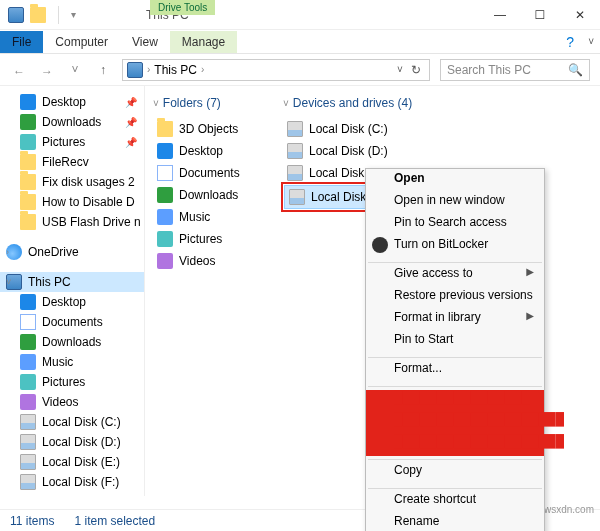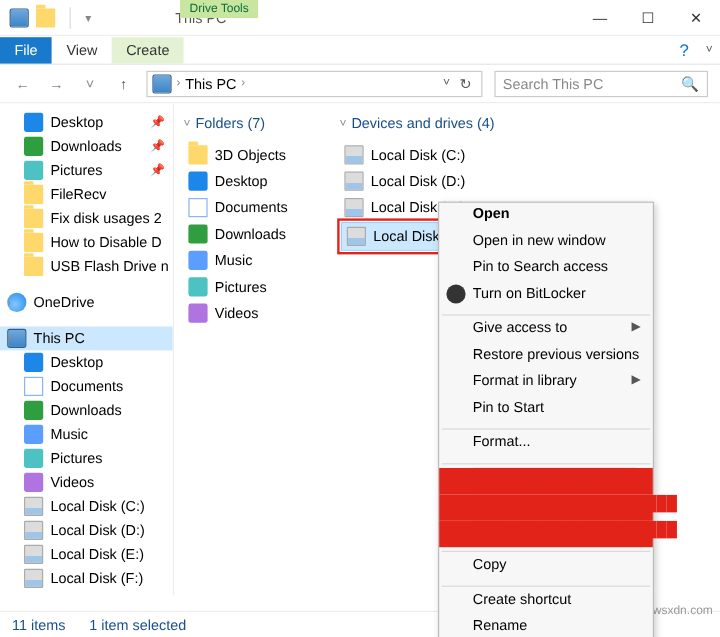"File" .ribbon .tab.file { color: #ffffff -> #0f172a }
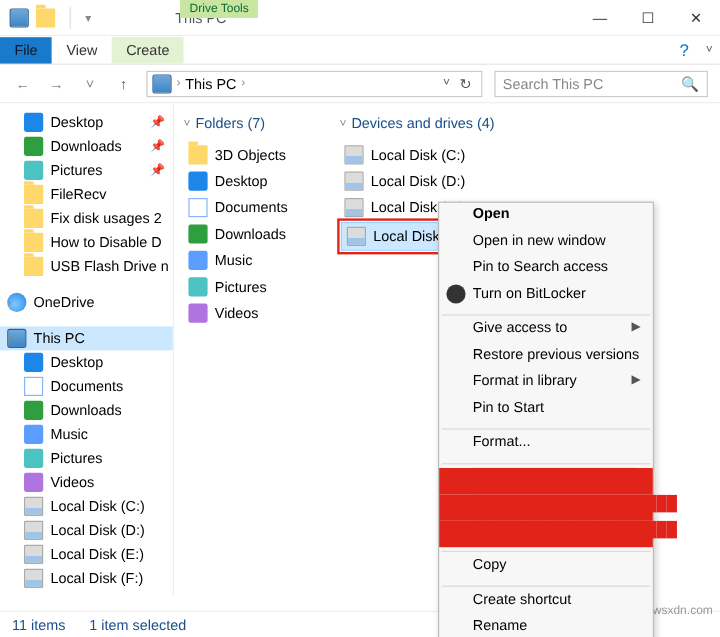"Computer" div.tab { html: none -> <div>Computer</div> }
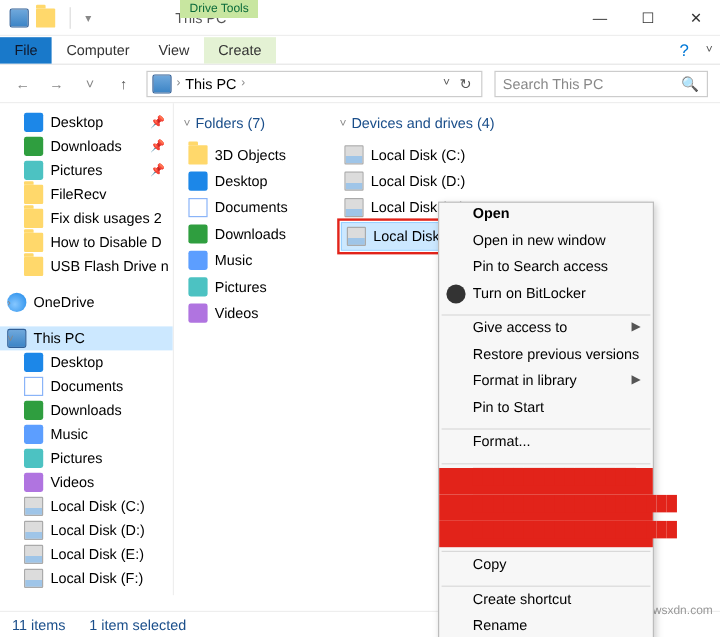"Create" div.tab { text: Create -> Manage }
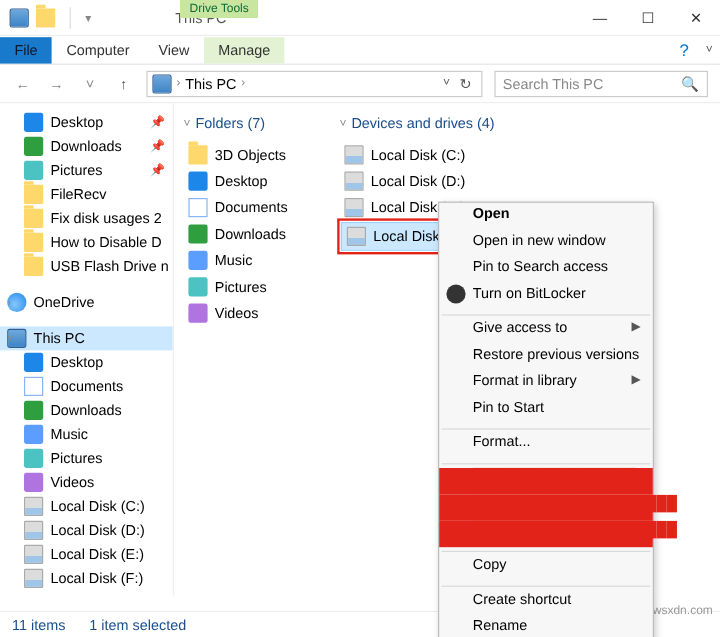"Search This PC" .searchbox { width: 178px -> 150px }
